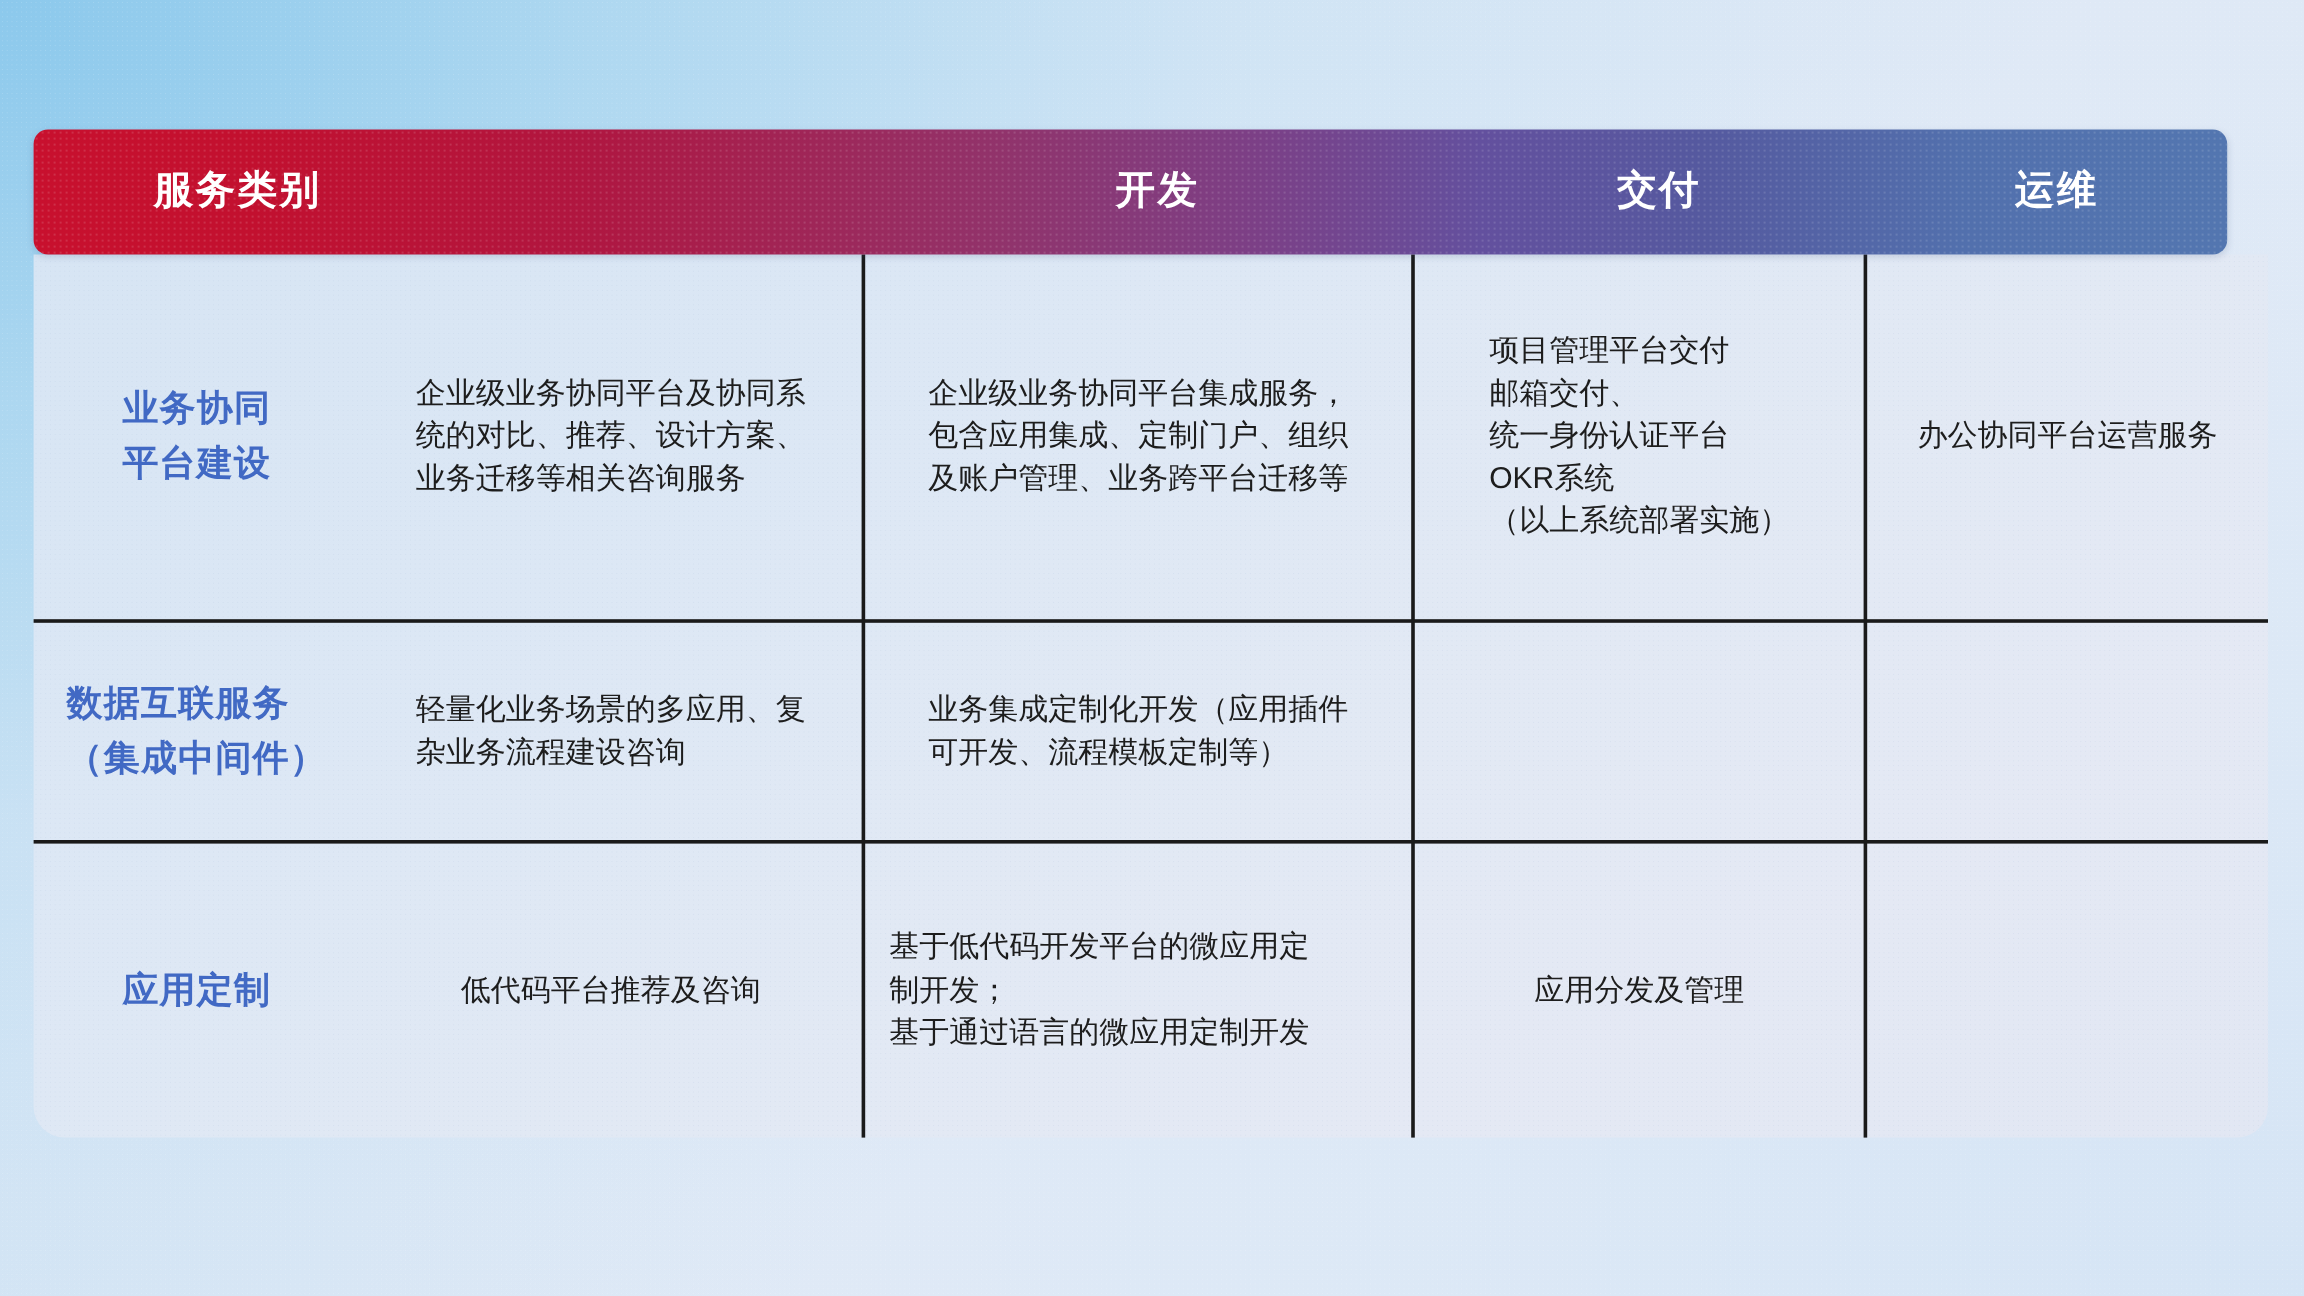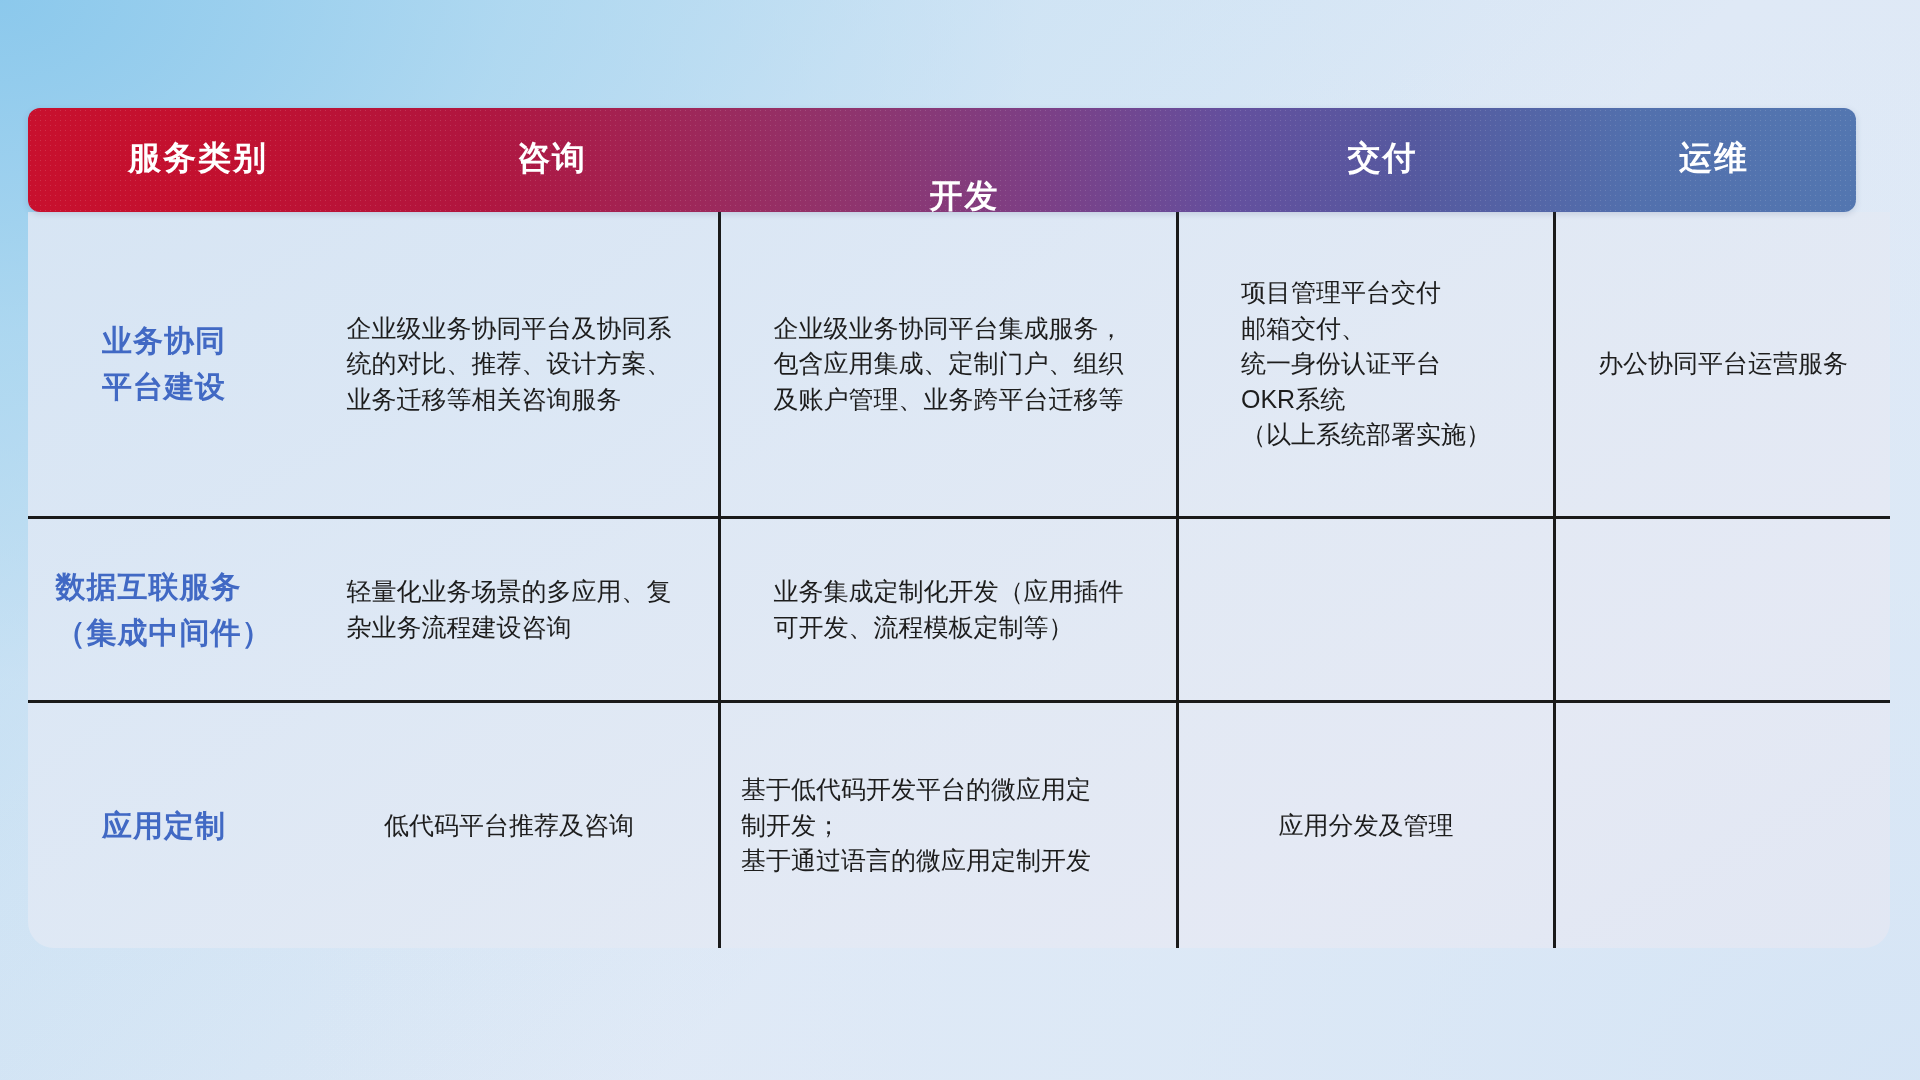"咨询" div.th { html: <div>咨询</div> -> none }
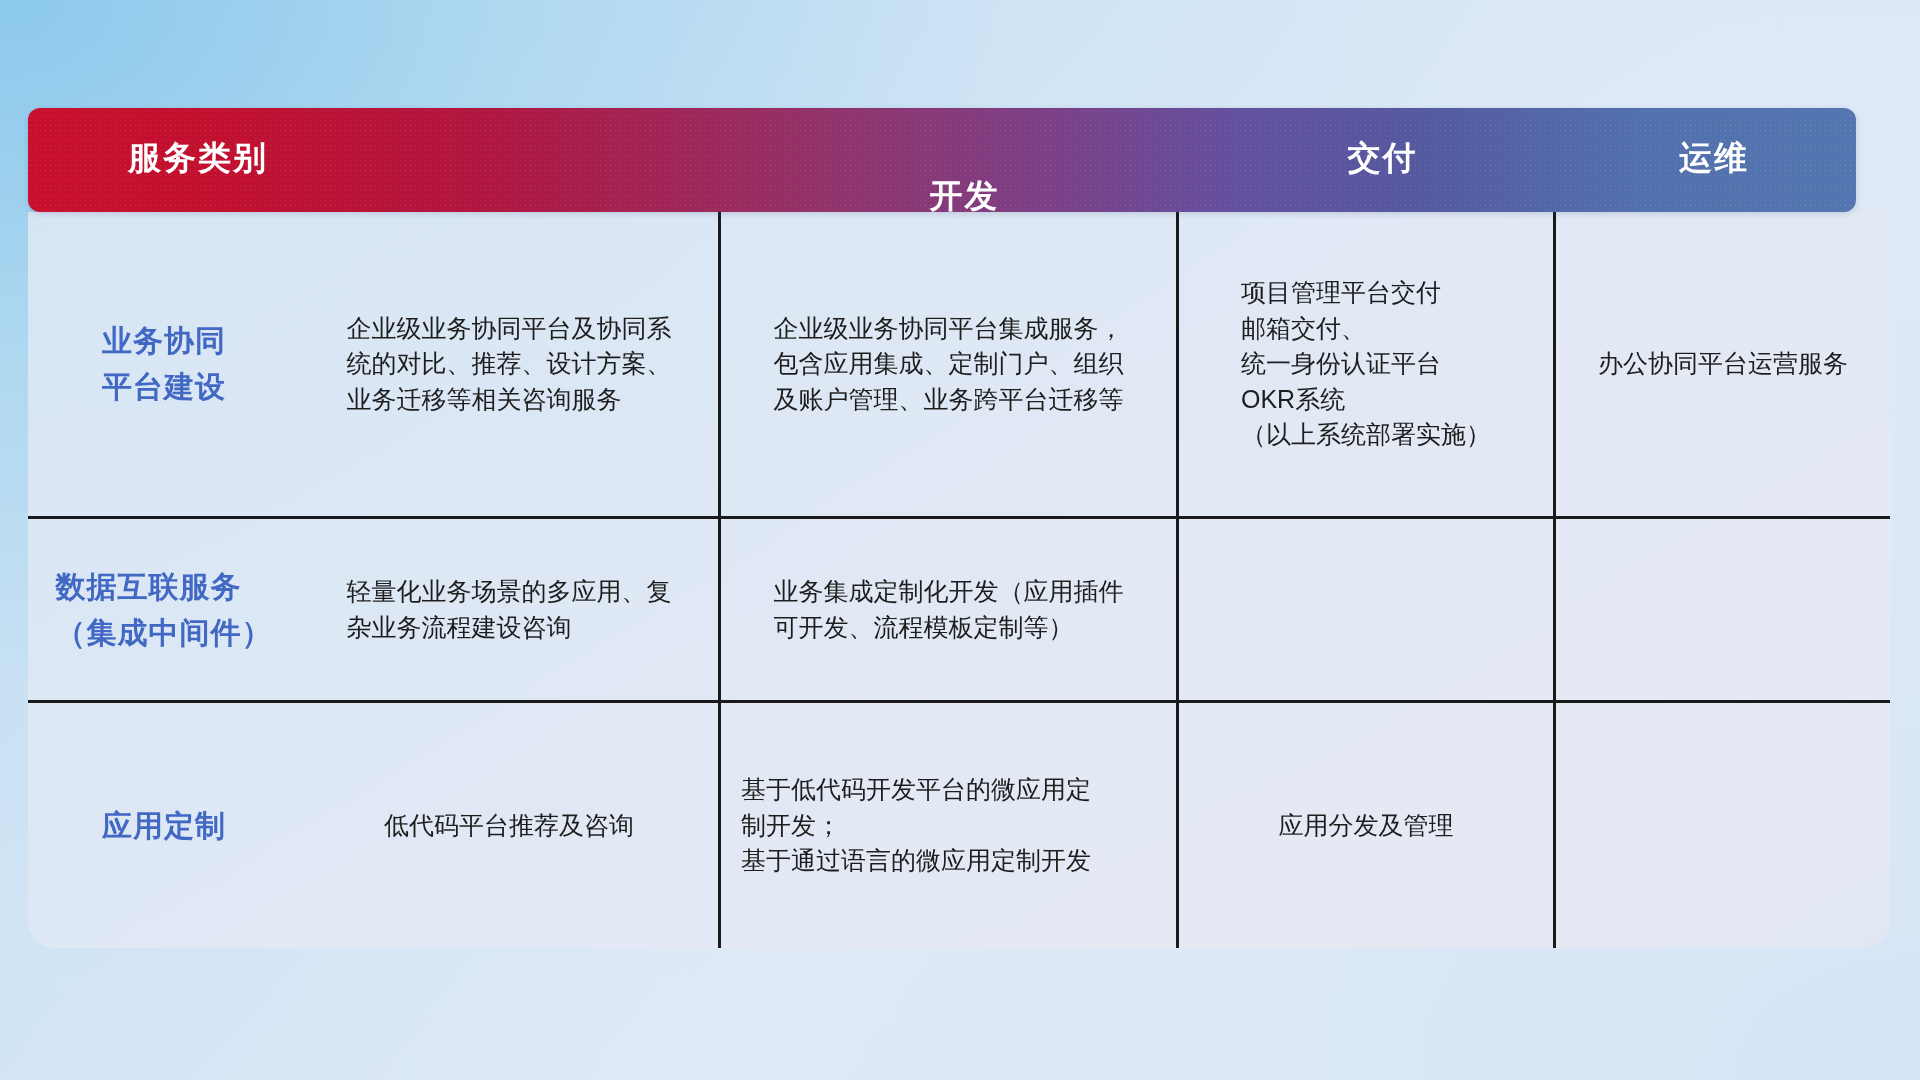"开发" div.th { margin-top: 38px -> none }
